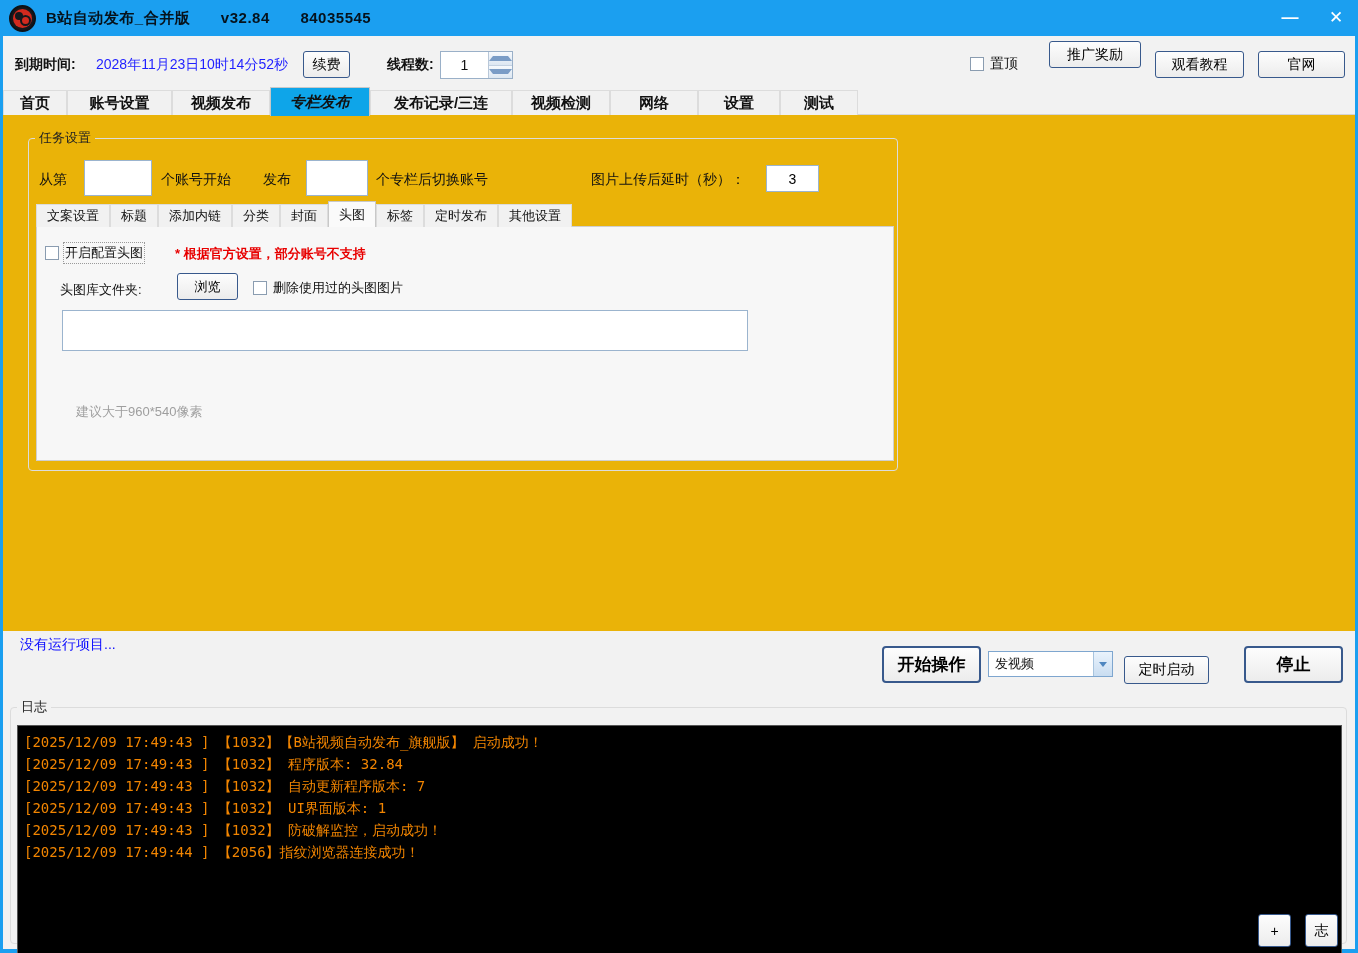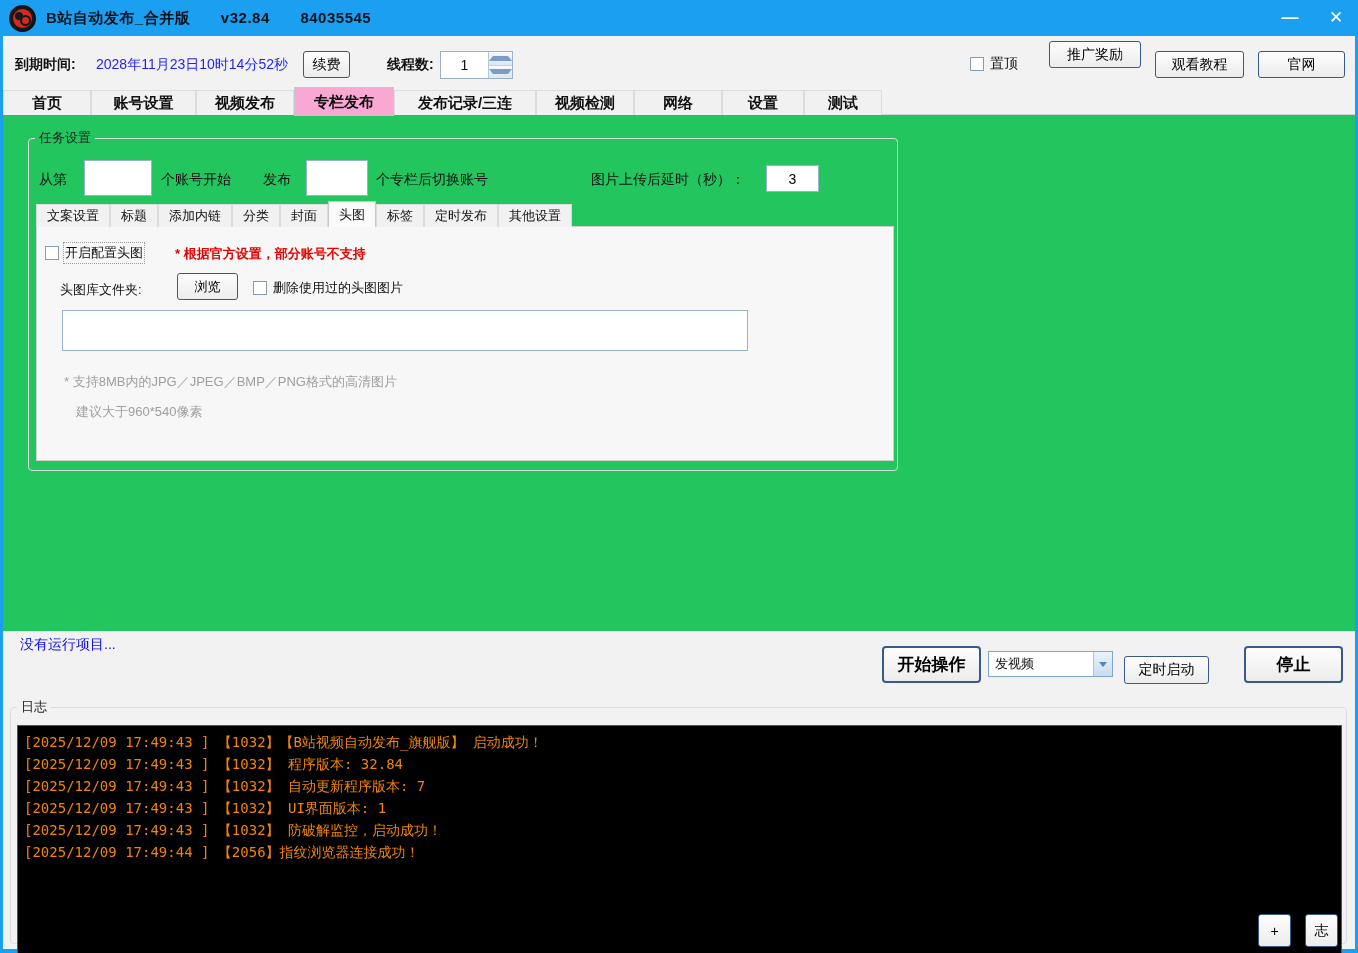"首页" div.main-tab { width: 88px -> 64px }
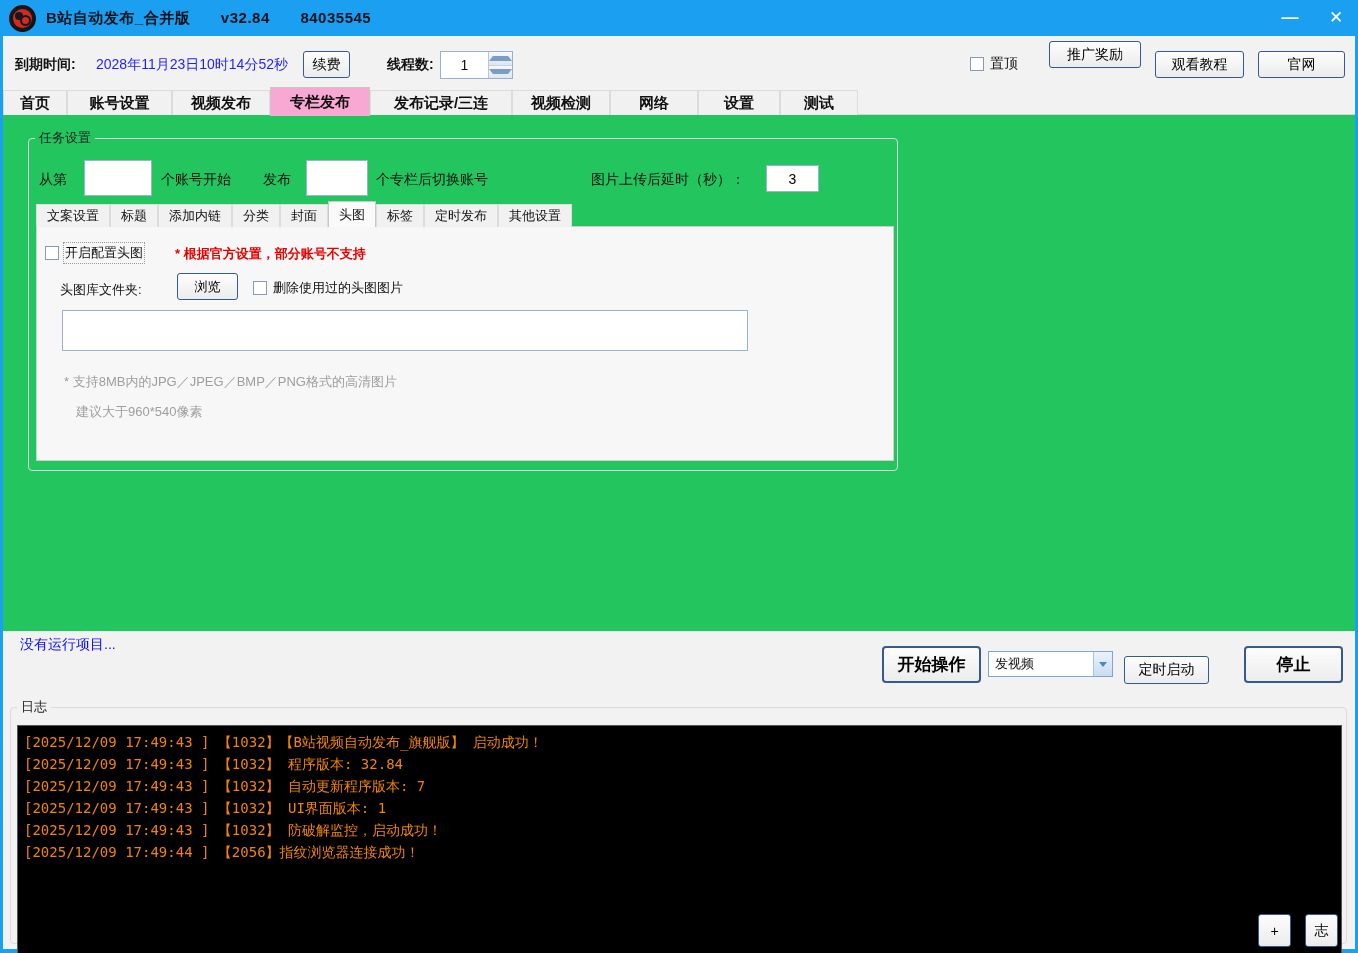"专栏发布" .main-tab.selected { background: #f9a8d4 -> #0ea5e9; font-style: none -> italic }
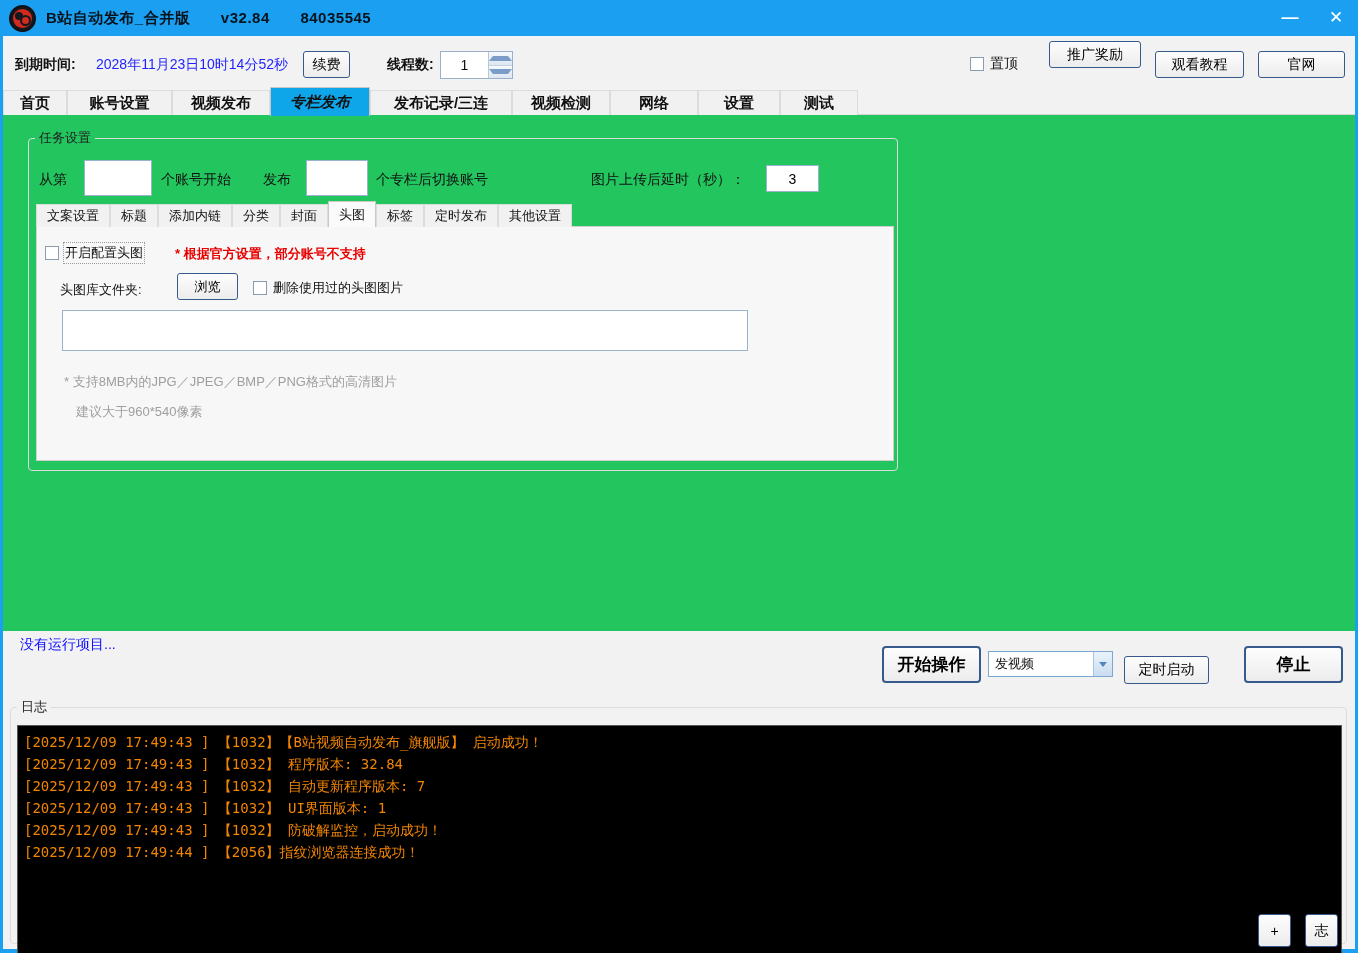"任务设置" .content { background: #22c55e -> #eab308 }
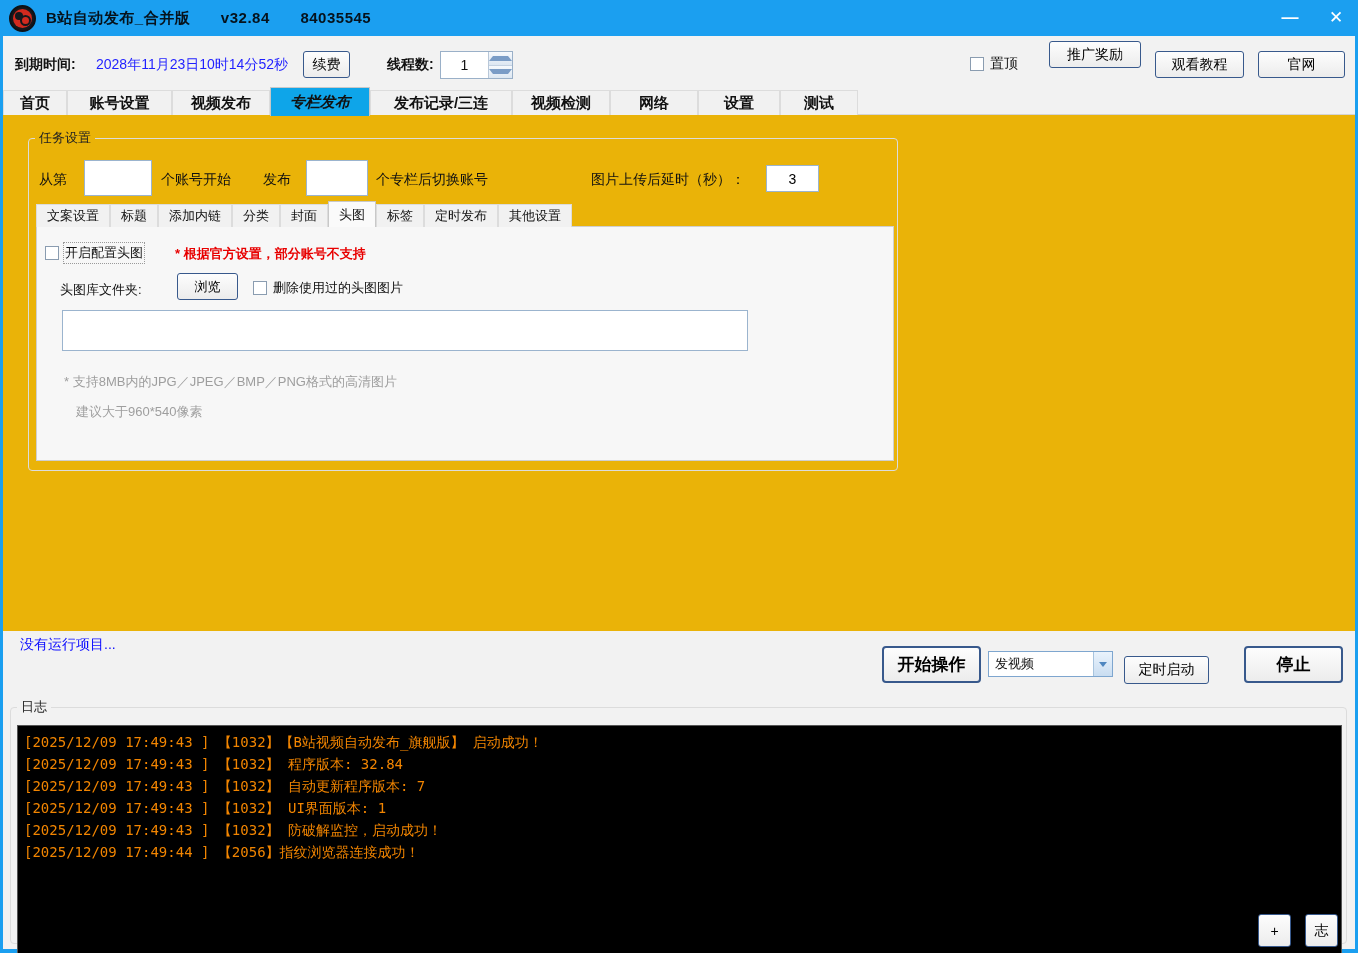"* 支持8MB内的JPG／JPEG／BMP／PNG格式的高清图片" div.hint-gray { html: <div>* 支持8MB内的JPG／JPEG／BMP／PNG格式的高清图片</div> -> none }
